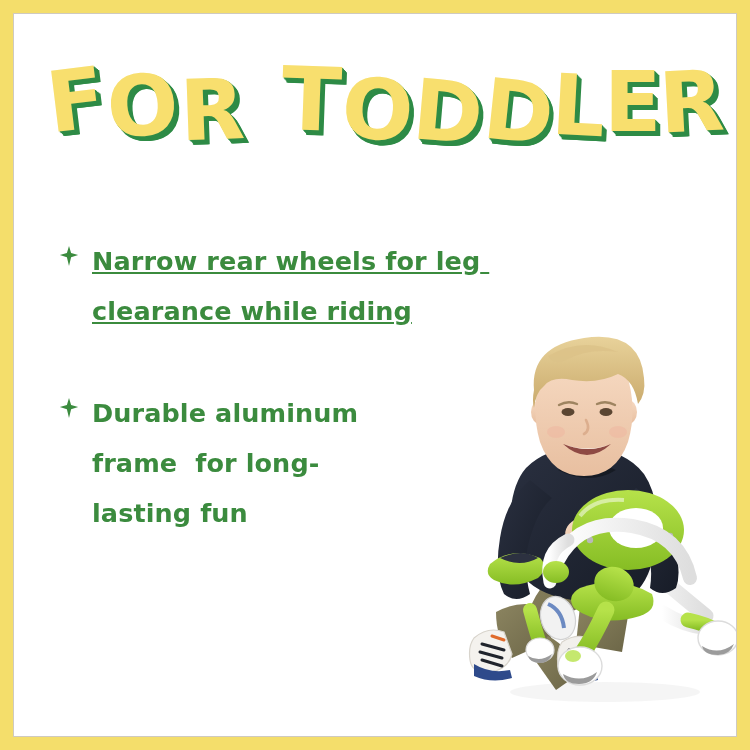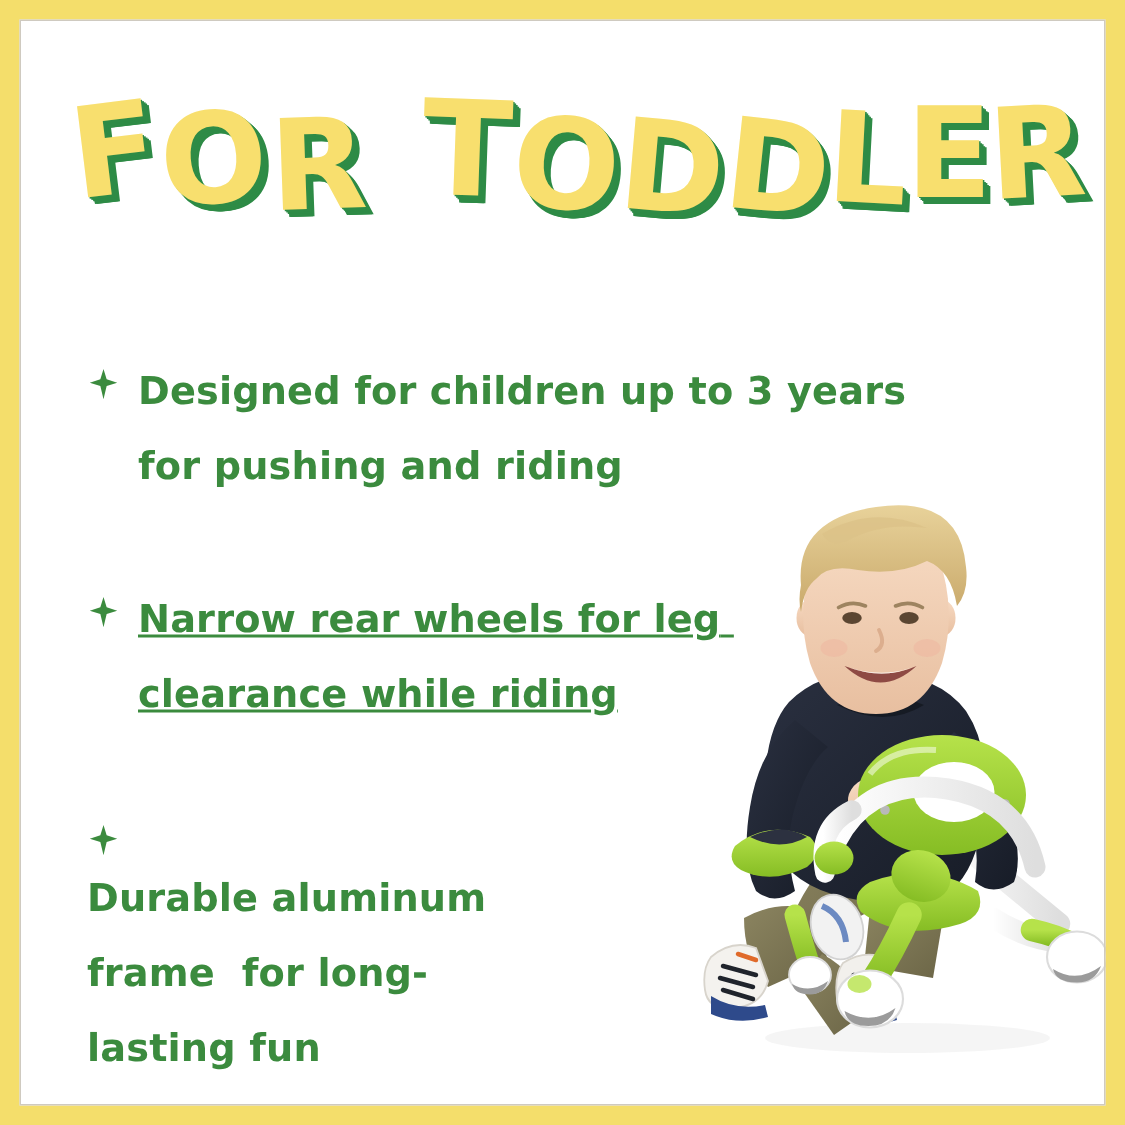"Designed for children up to" div.bullet-item { html: <div> <span> <svg> <path></path> </svg> </span> <span>Designed for children up to 3 years for pushing and riding</span> </div> -> none }
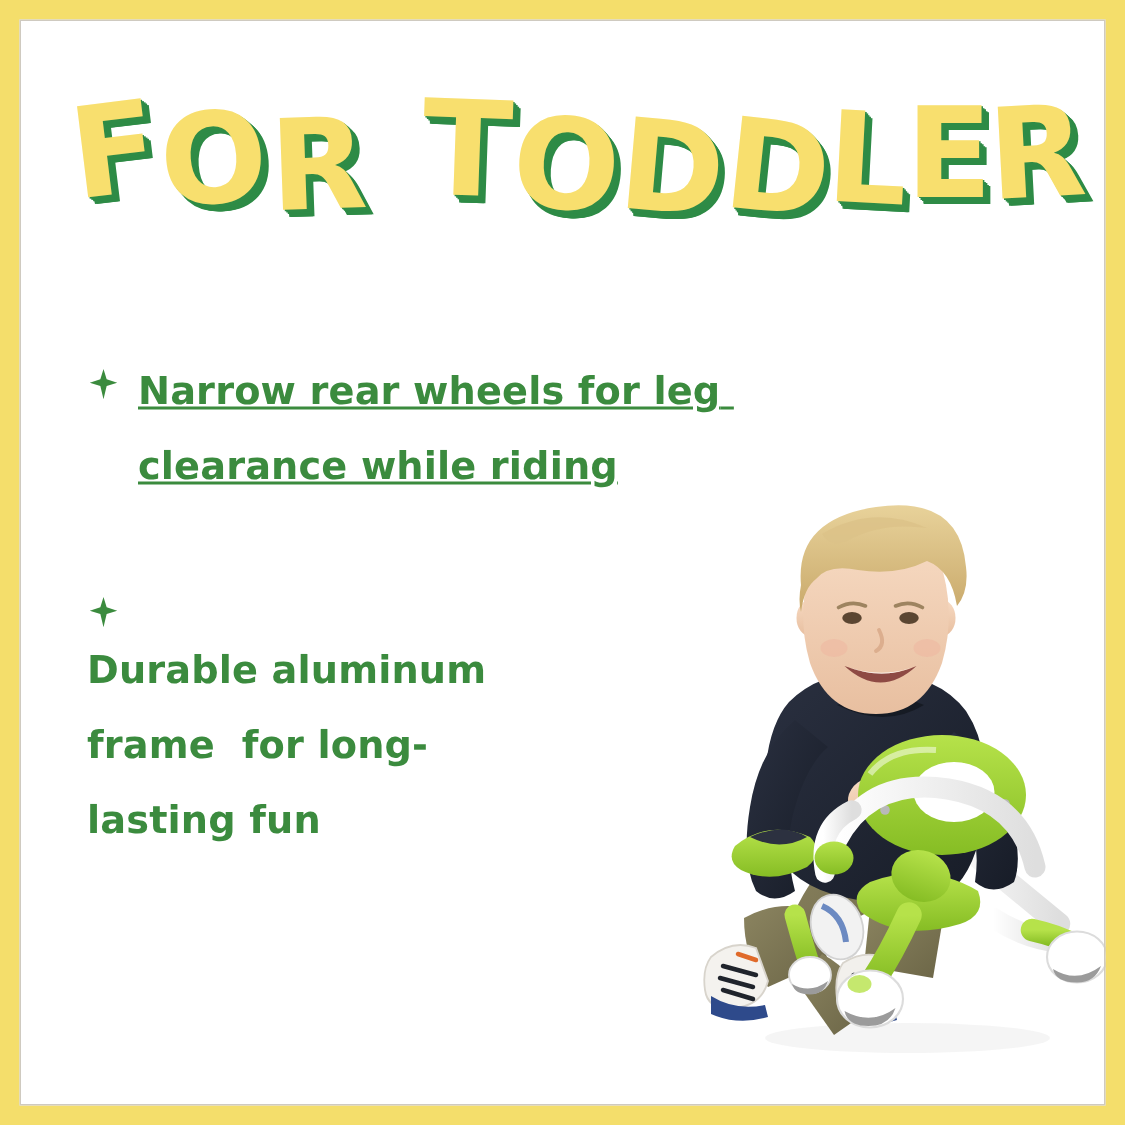"Durable aluminum frame for long-lasting" .bullet-item:last-child { flex-direction: column -> none }
